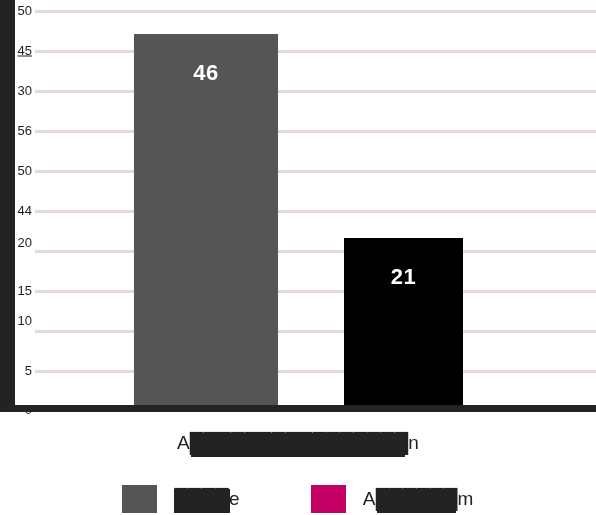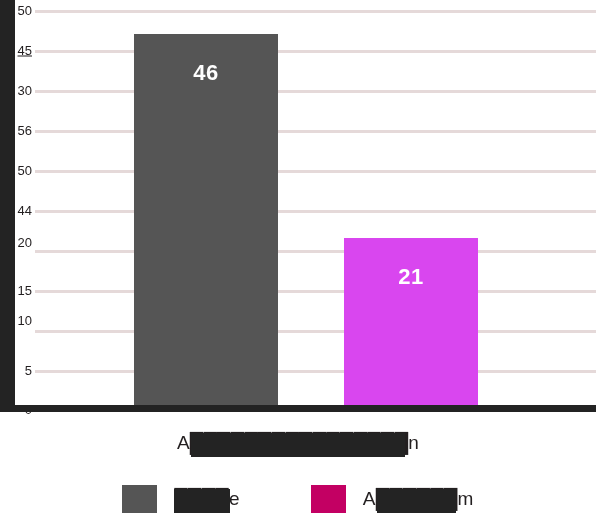"21" div.bar { background: #d946ef -> #000000; width: 134px -> 119px }
